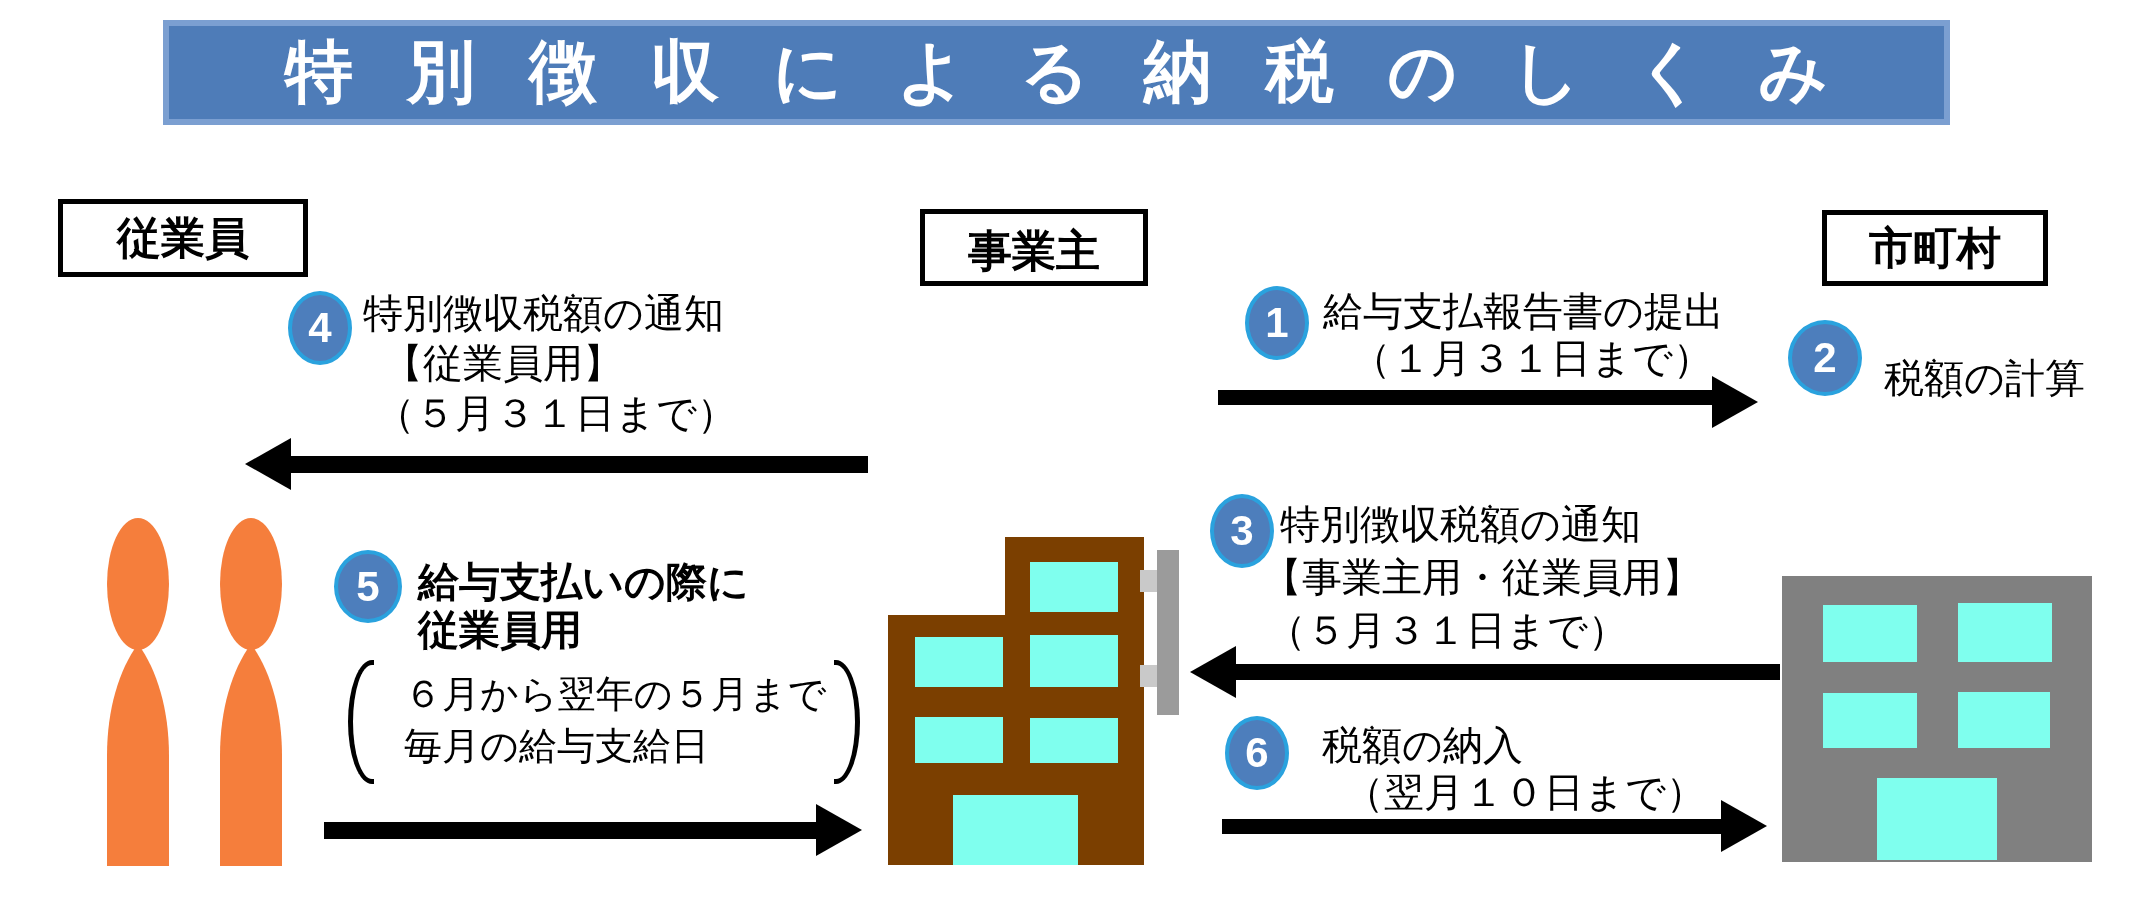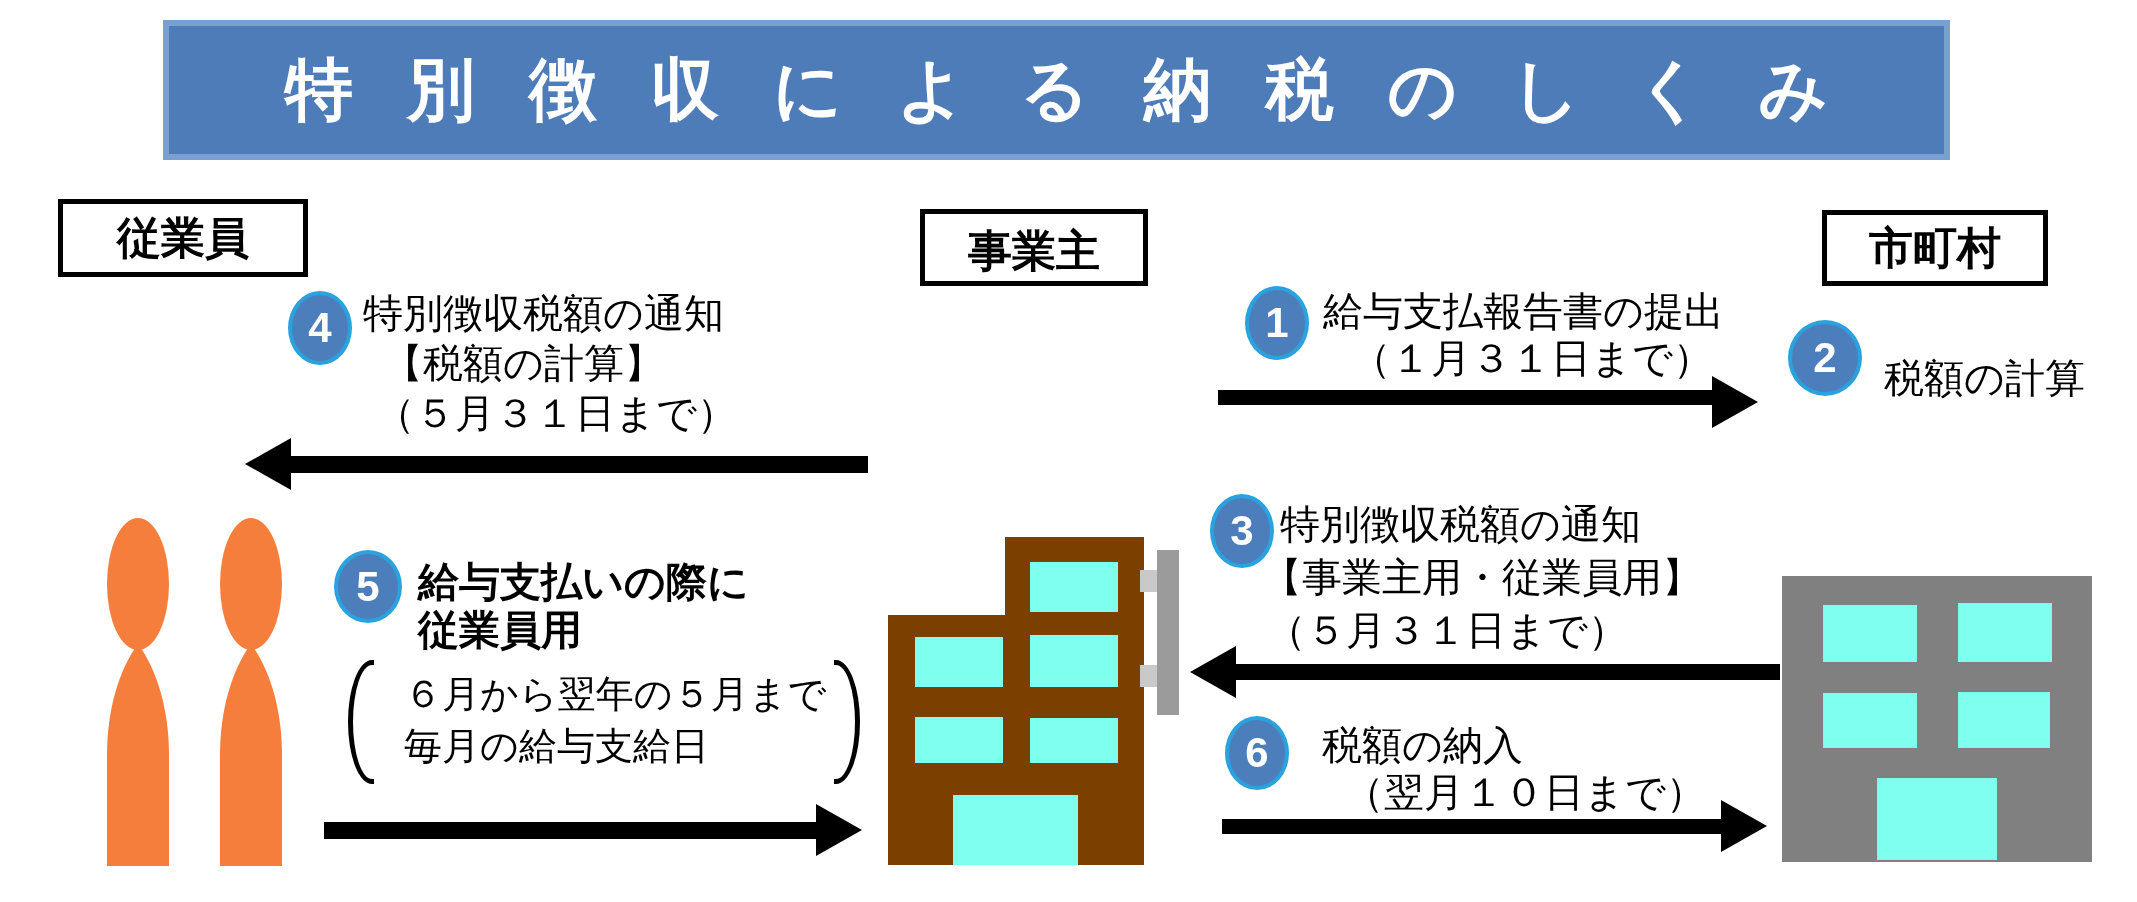"特別徴収による納税のしくみ" .banner { height: 140px -> 105px }
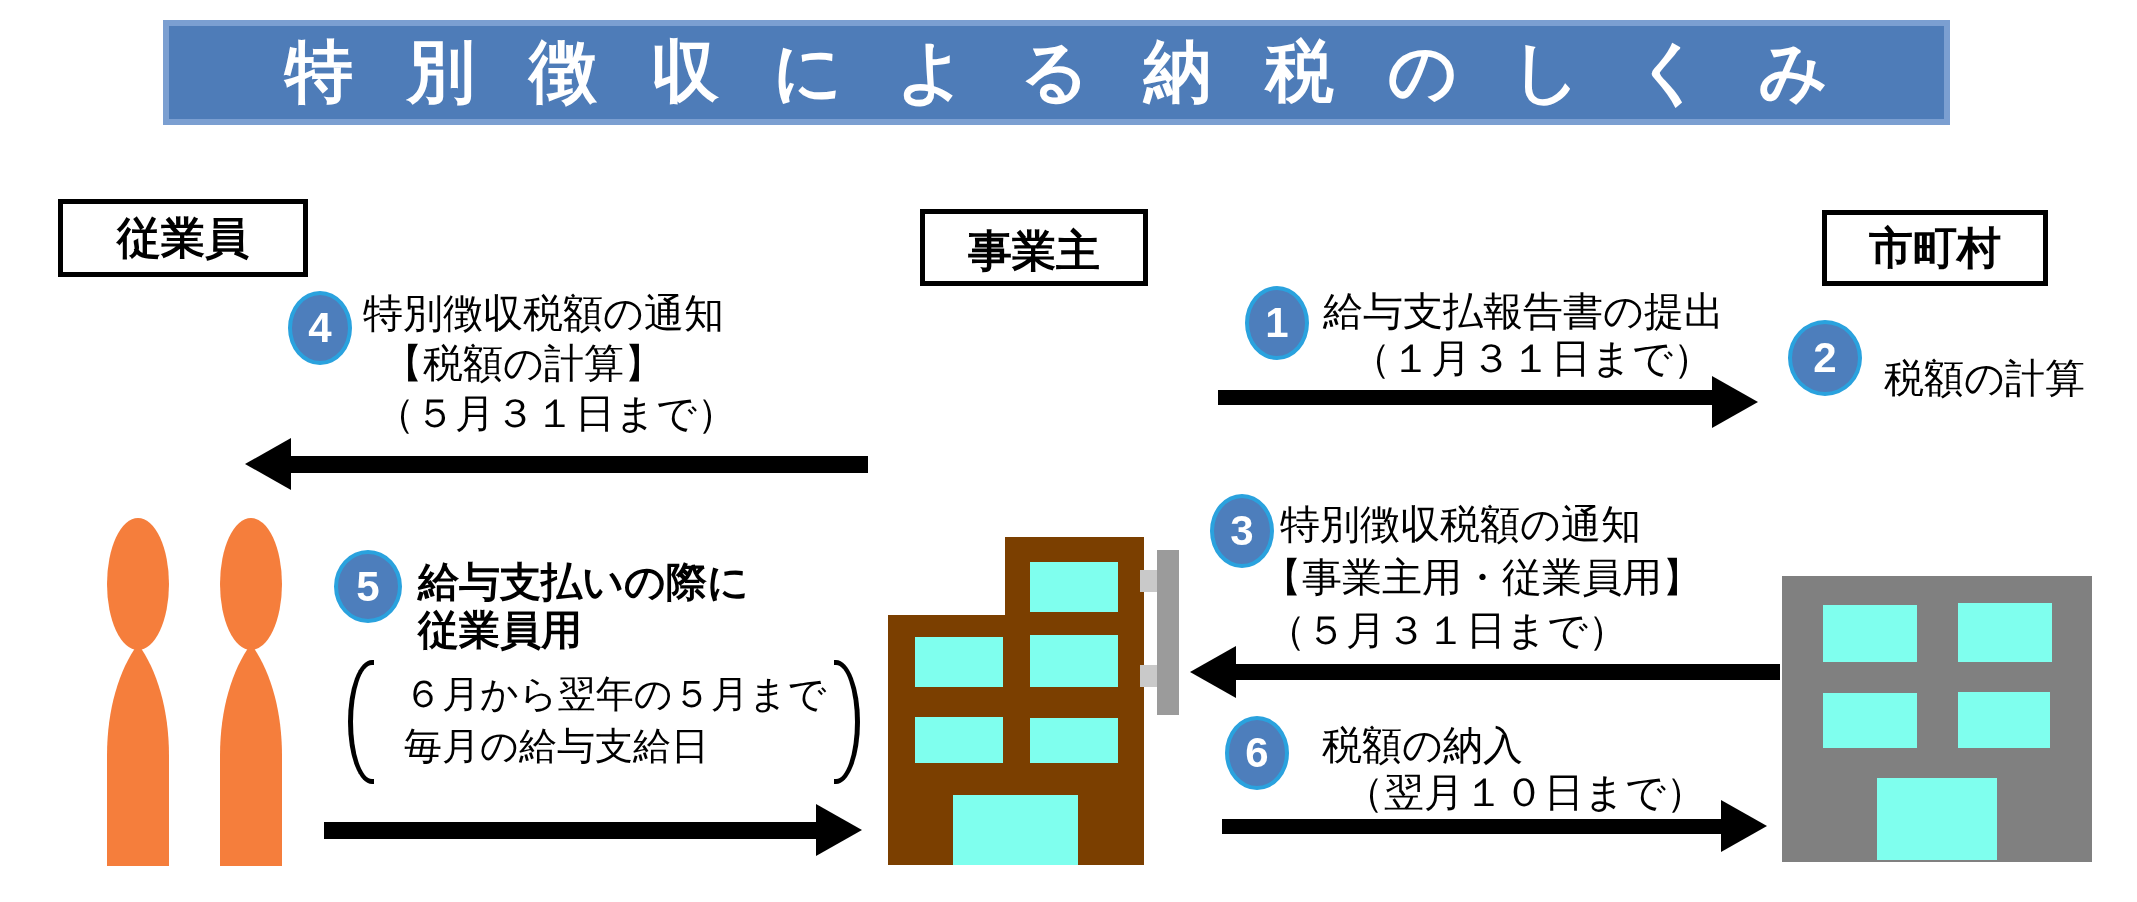"【税額の計算】" span.l { text: 税額の計算 -> 従業員用 }
